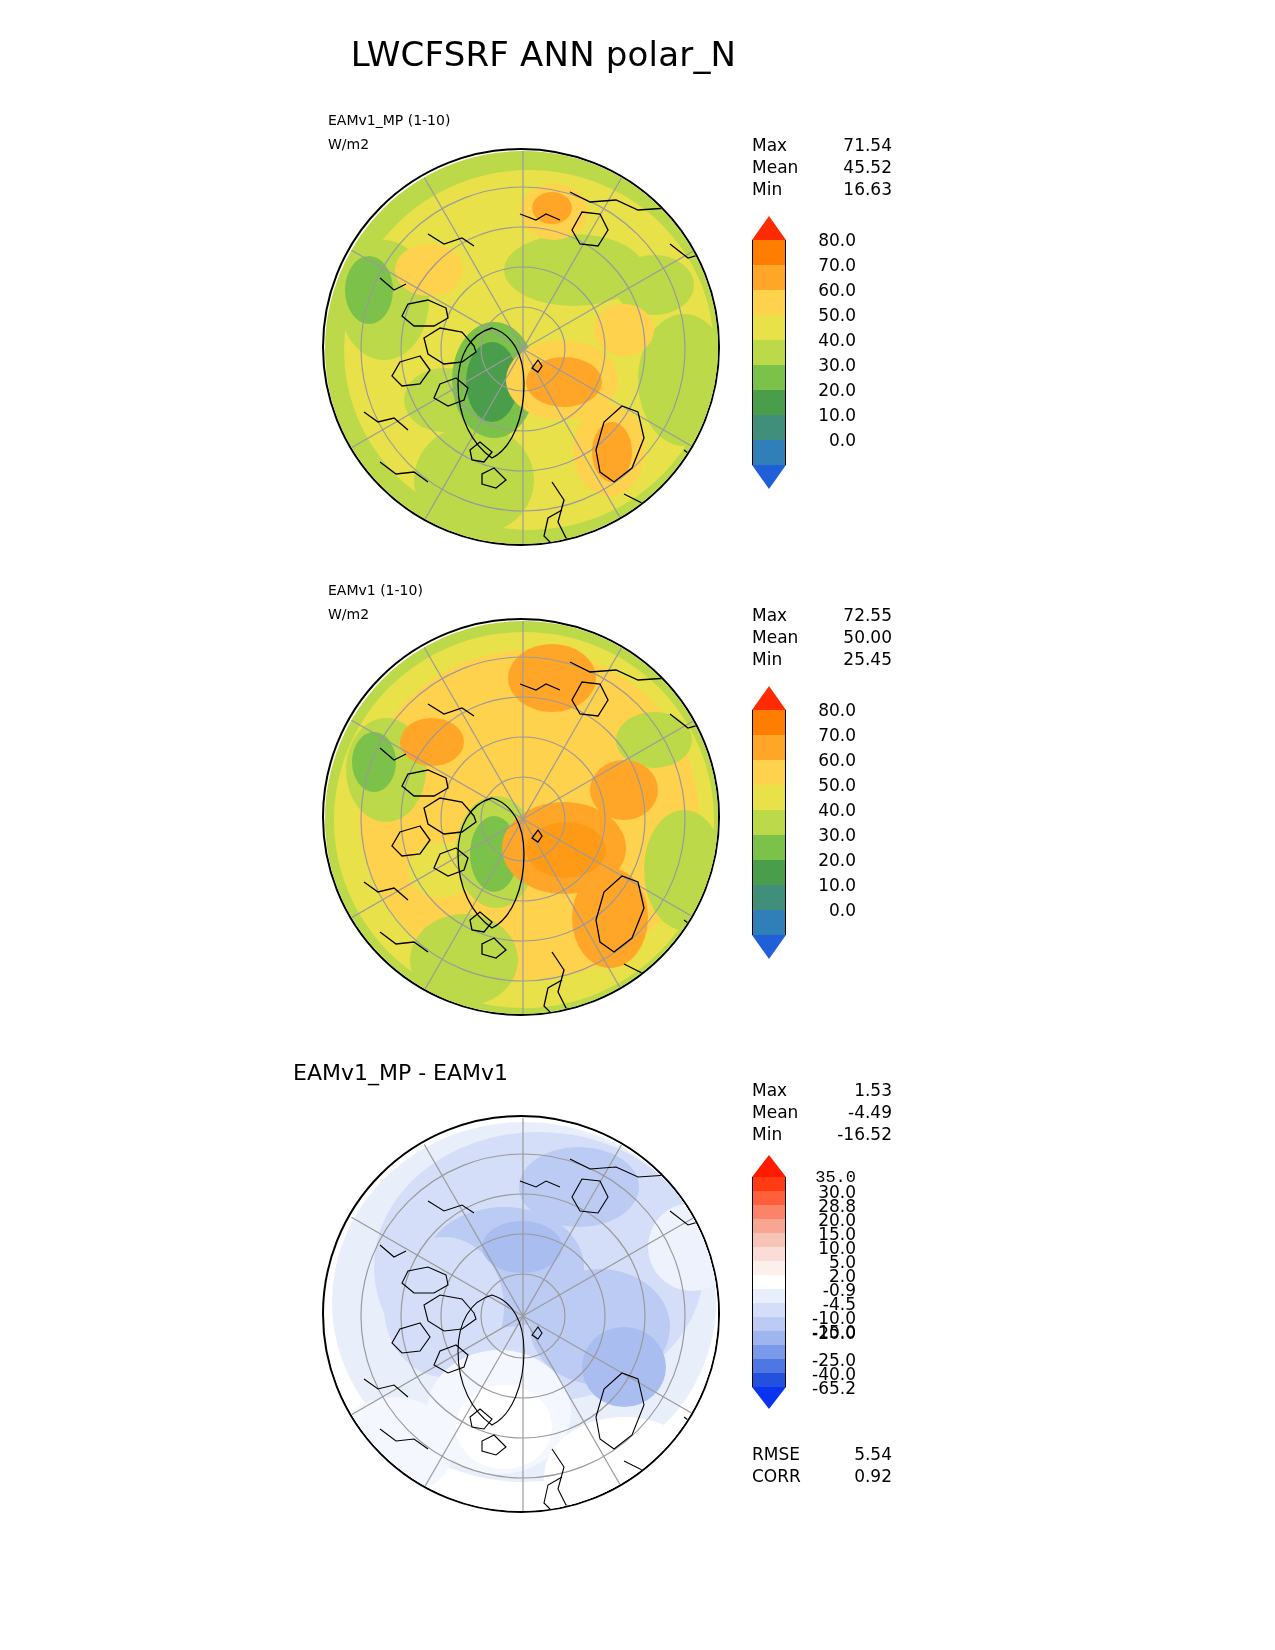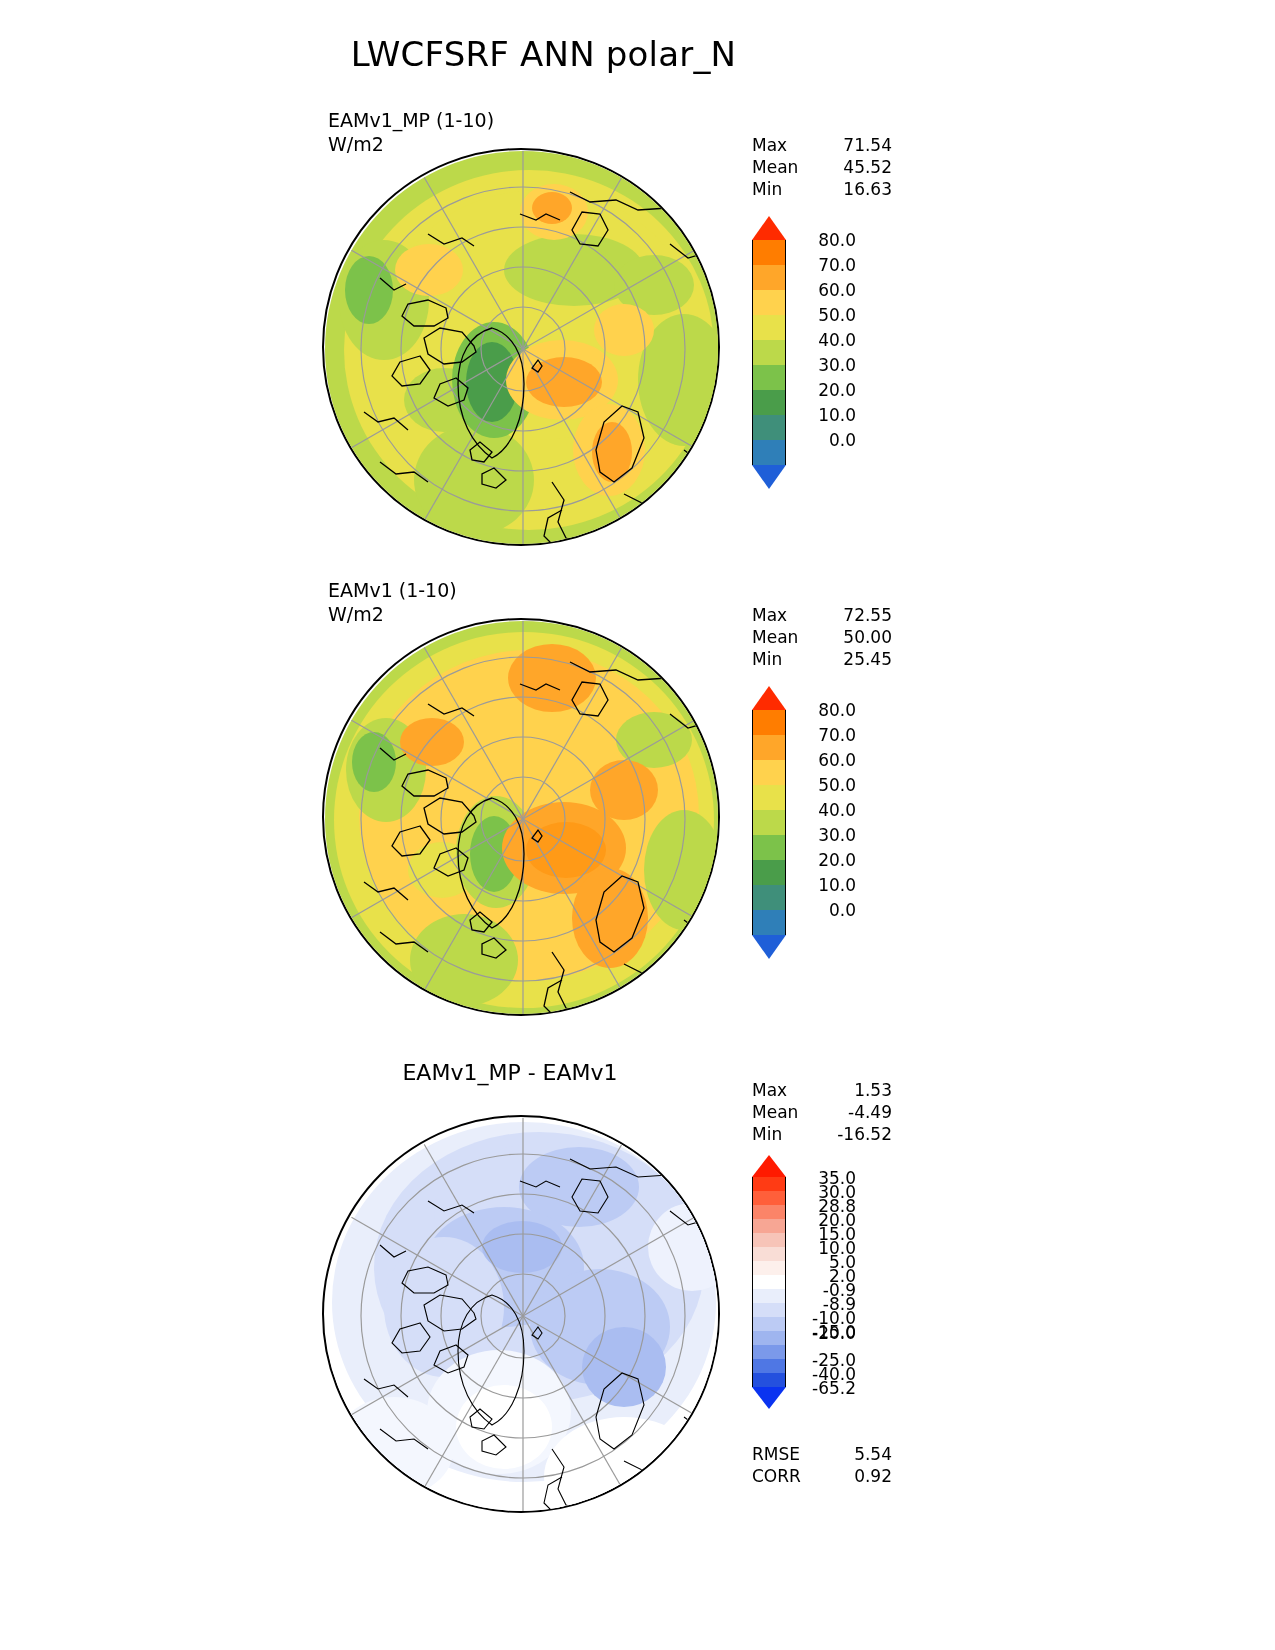"EAMv1_MP (1-10)" .panel-label { font-size: 19px -> 14px }
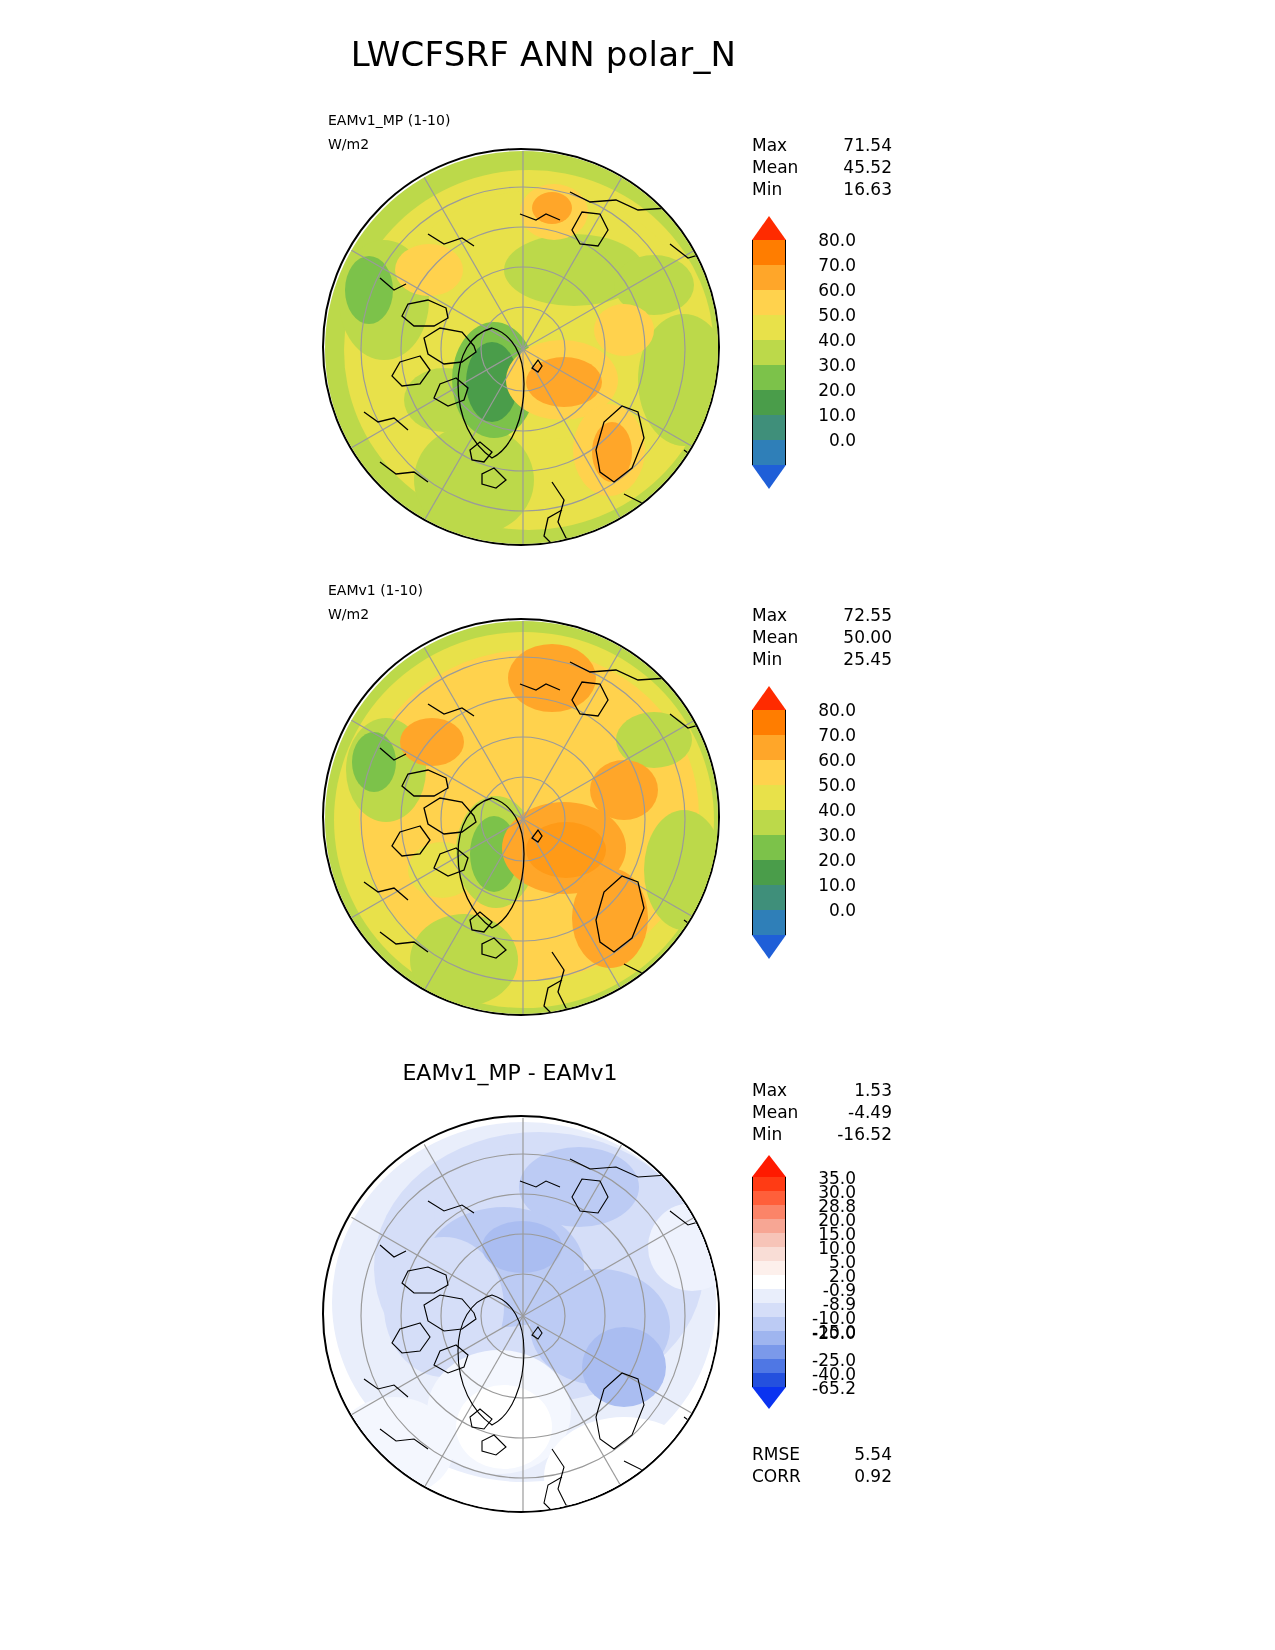"EAMv1_MP - EAMv1" .panel-label.centered { left: 300px -> 293px; text-align: center -> none }
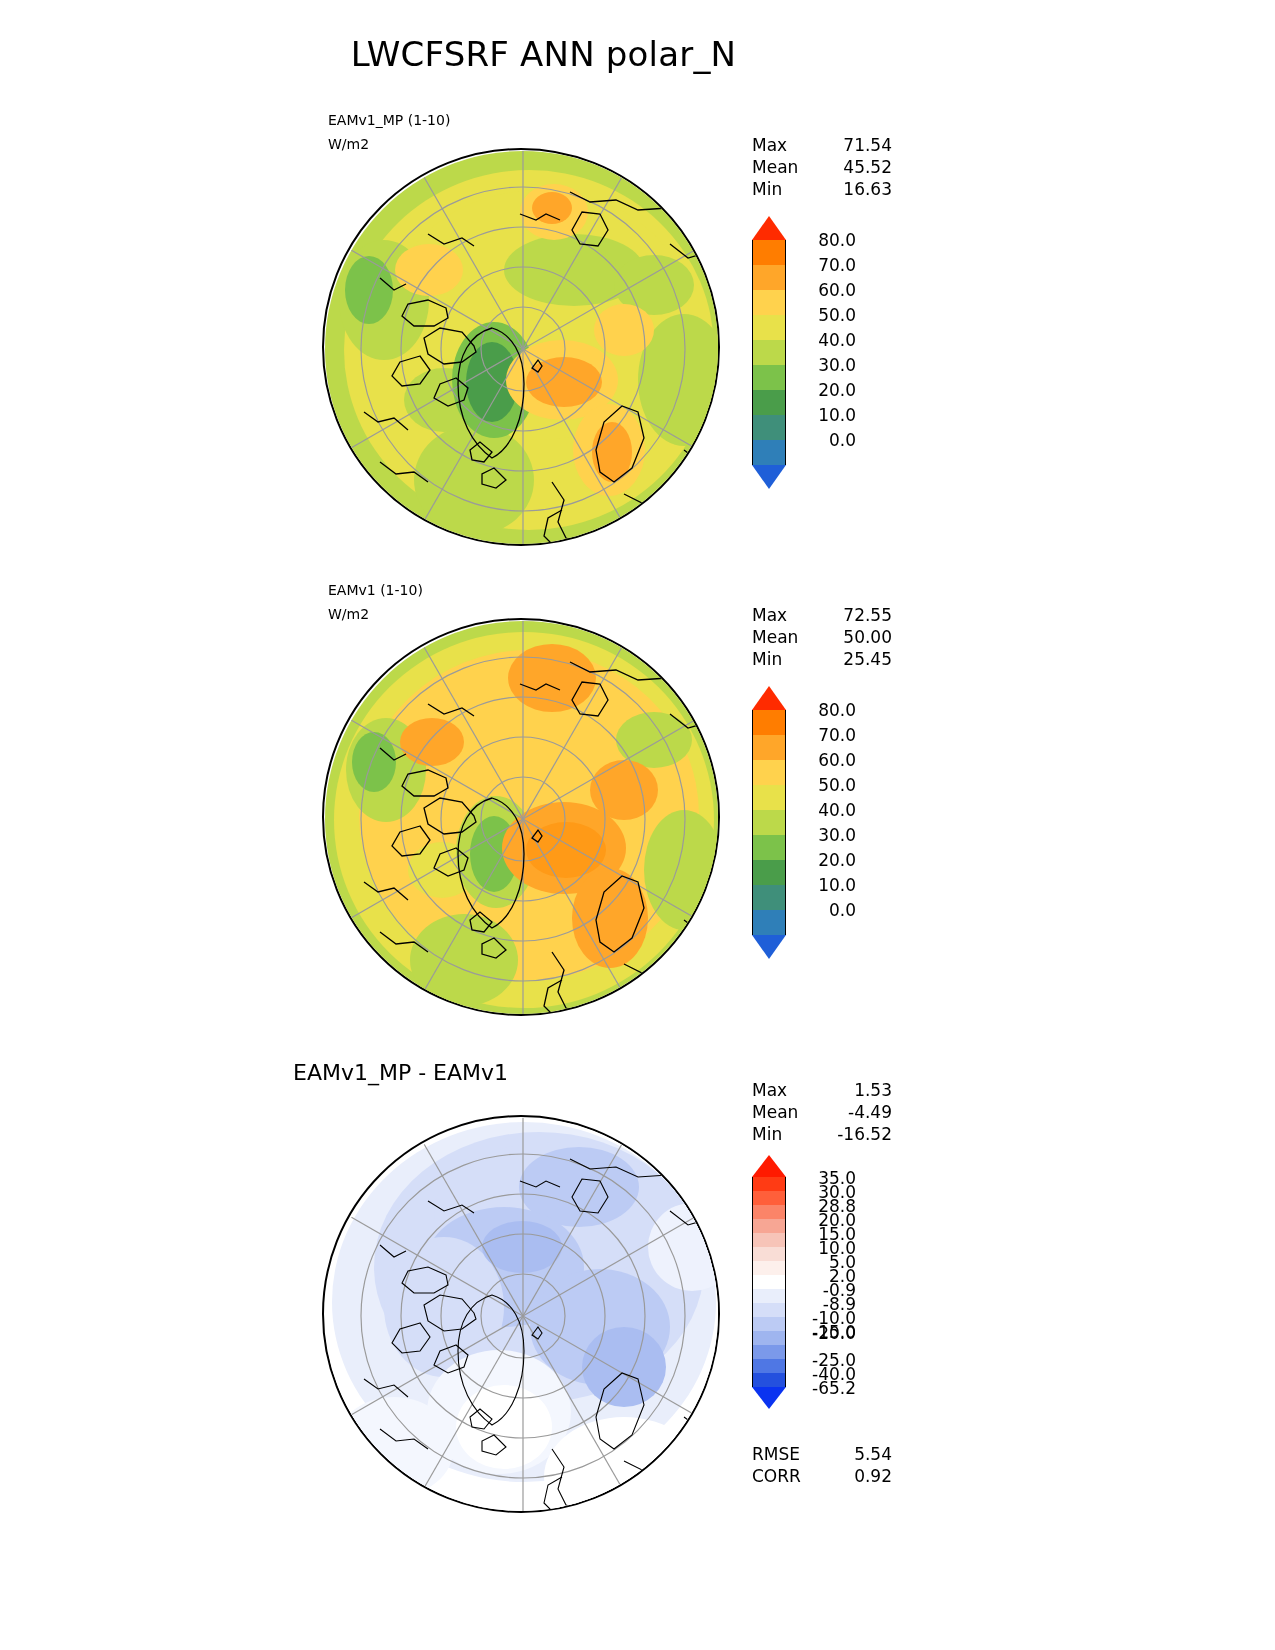"35.0" div.cbar-label { font-family: none -> Liberation Mono, monospace }
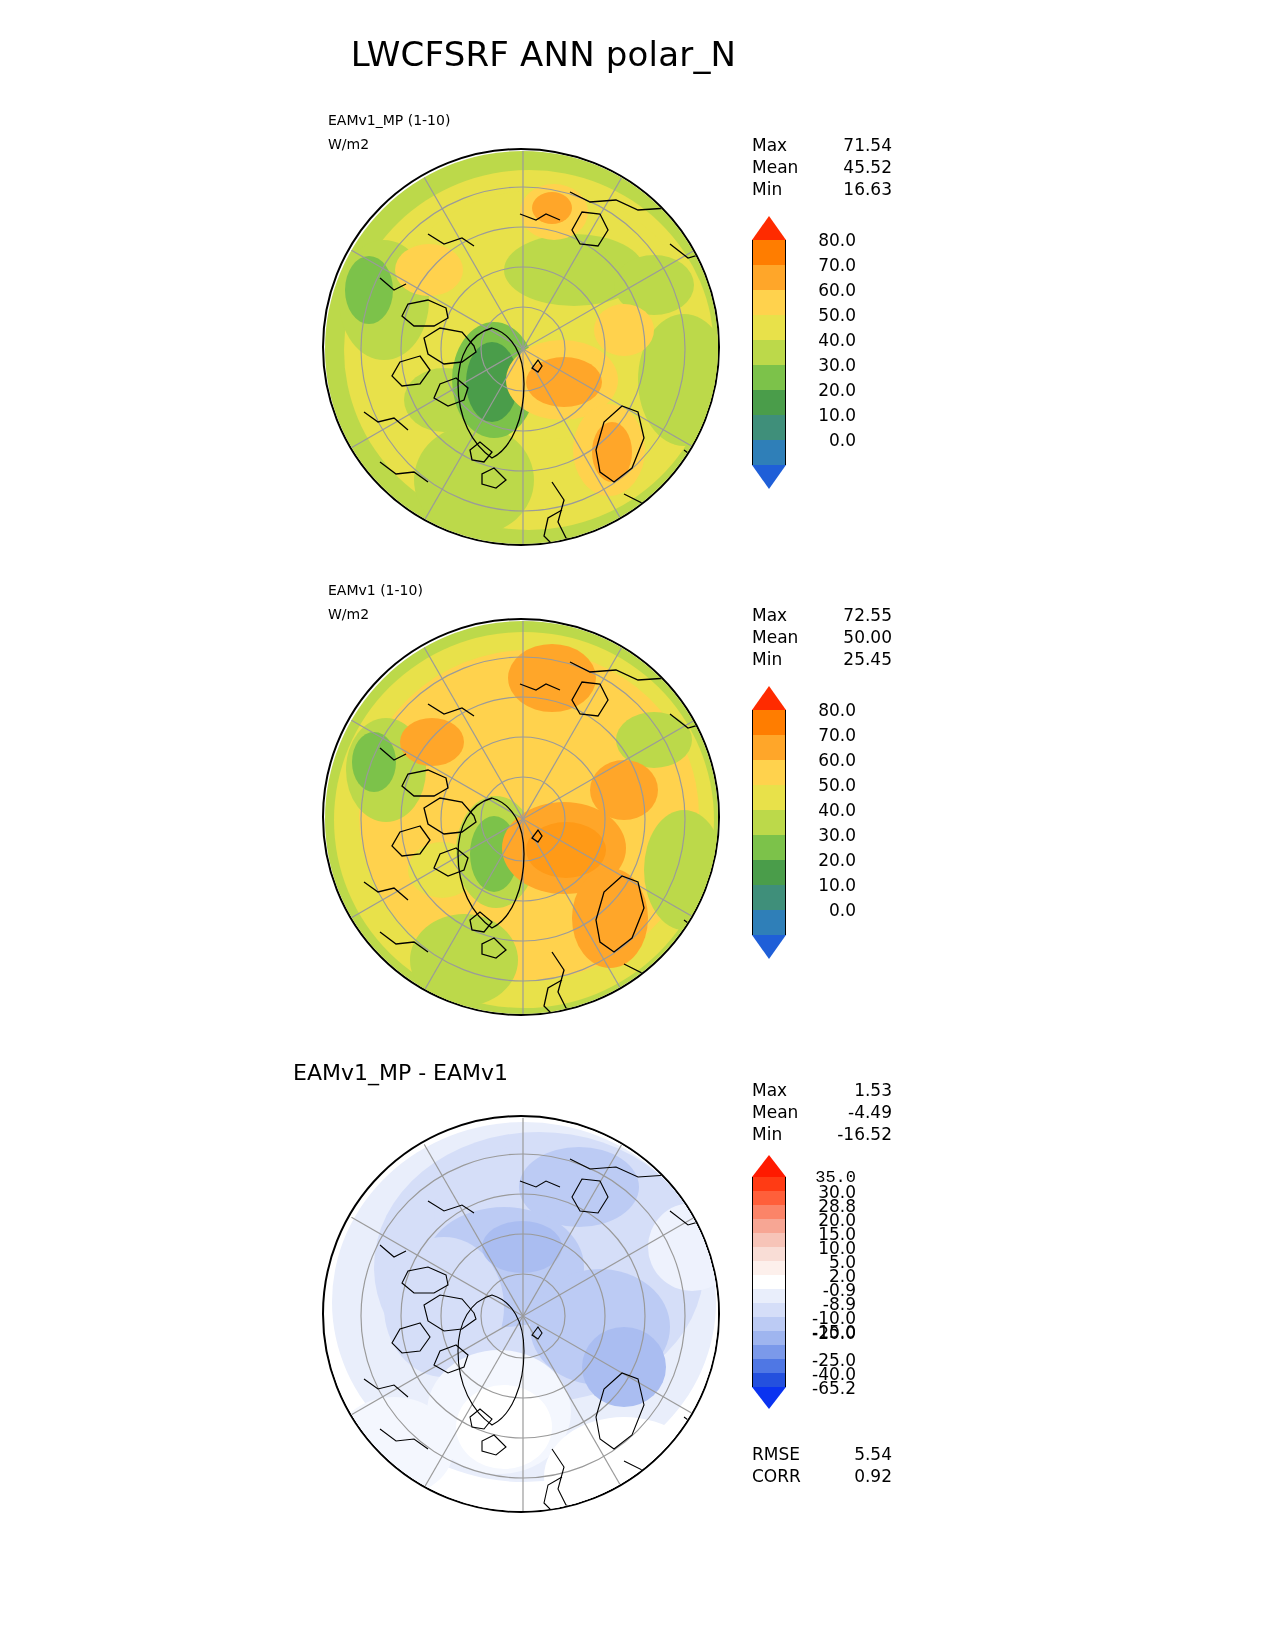"-8.9" div.cbar-label { text: -8.9 -> -4.5 }
